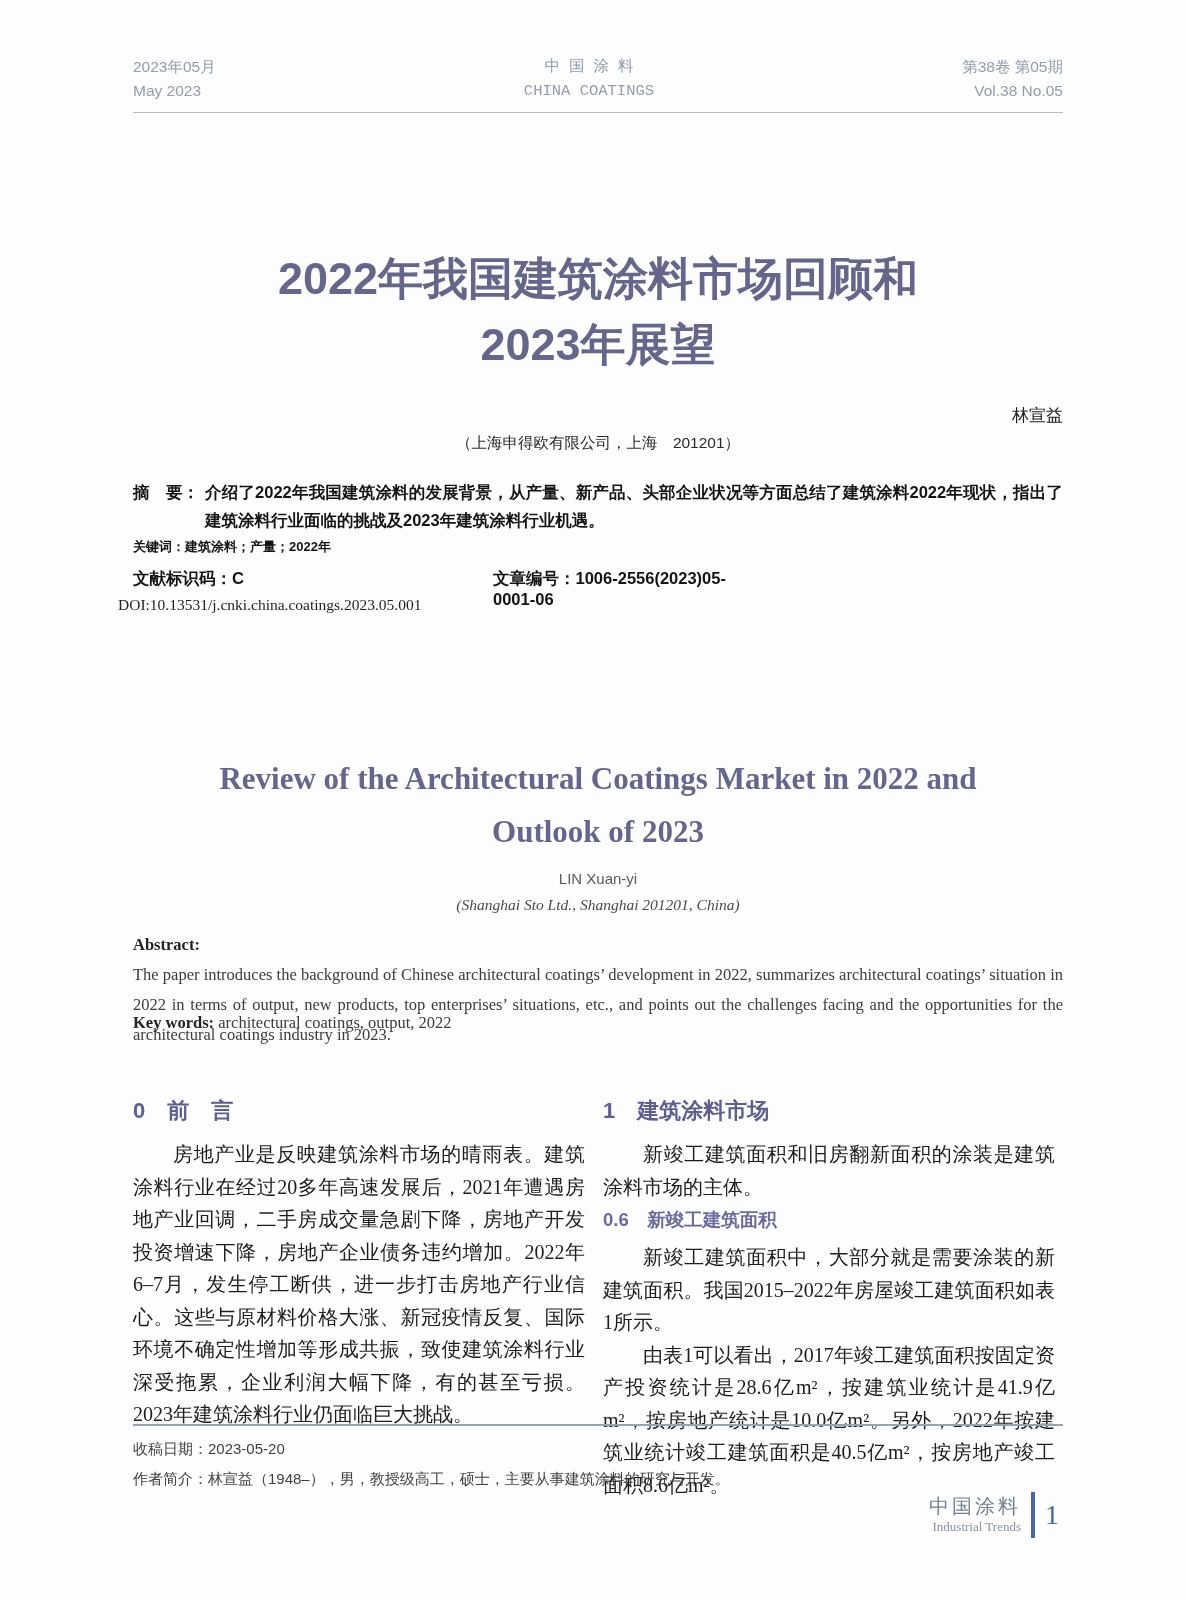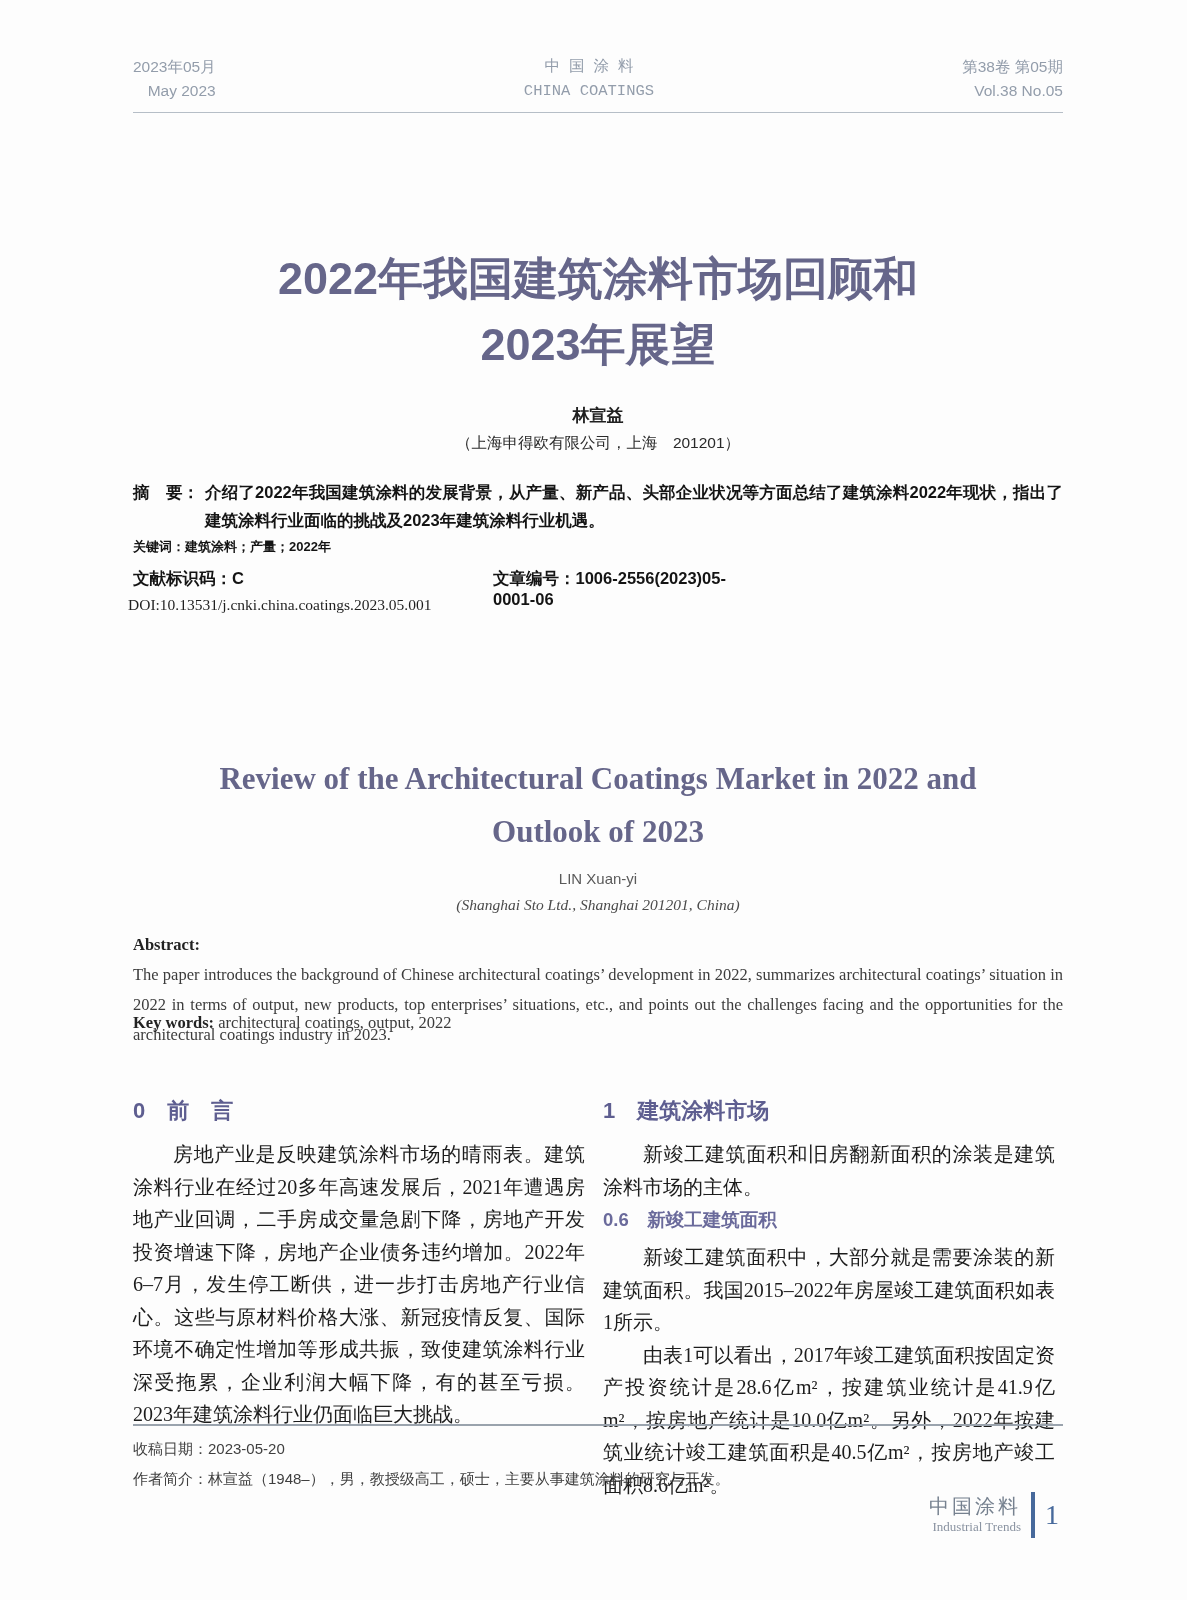"2023年05月" .hdr-left { text-align: right -> left }
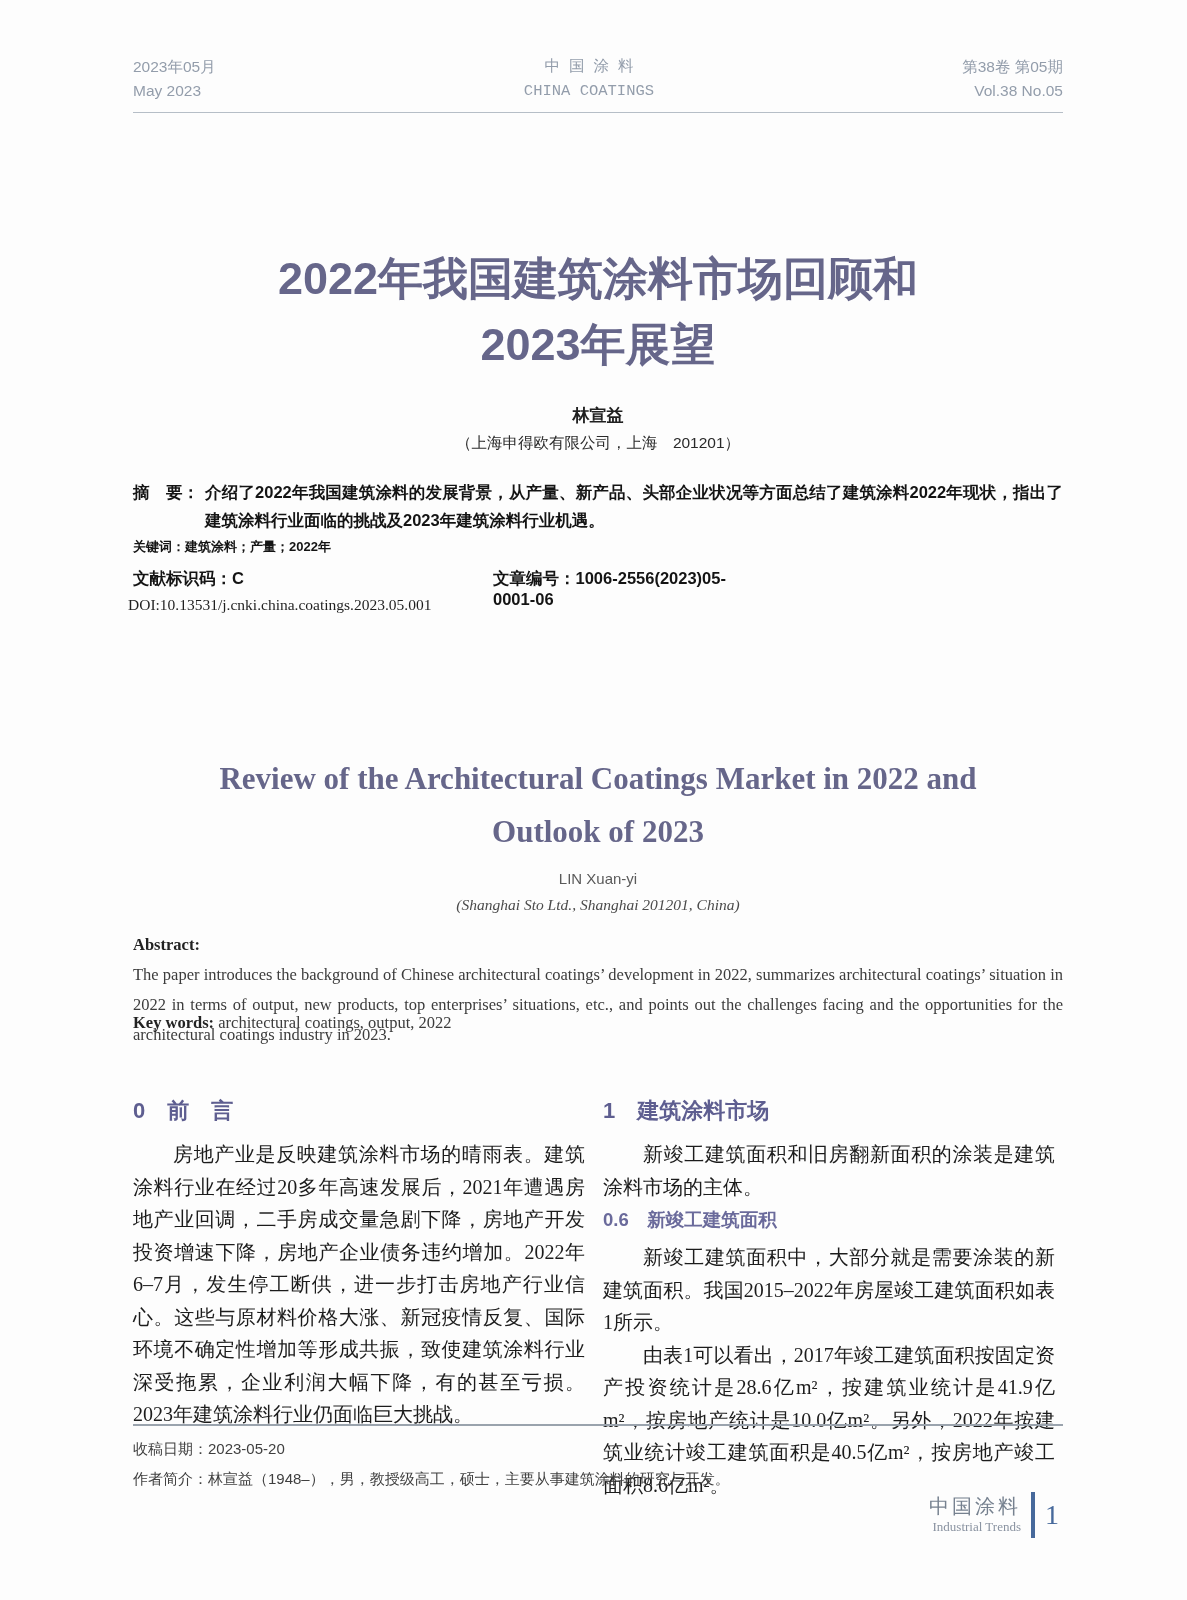"林宣益" .author-cn { font-weight: bold -> normal; text-align: center -> right }
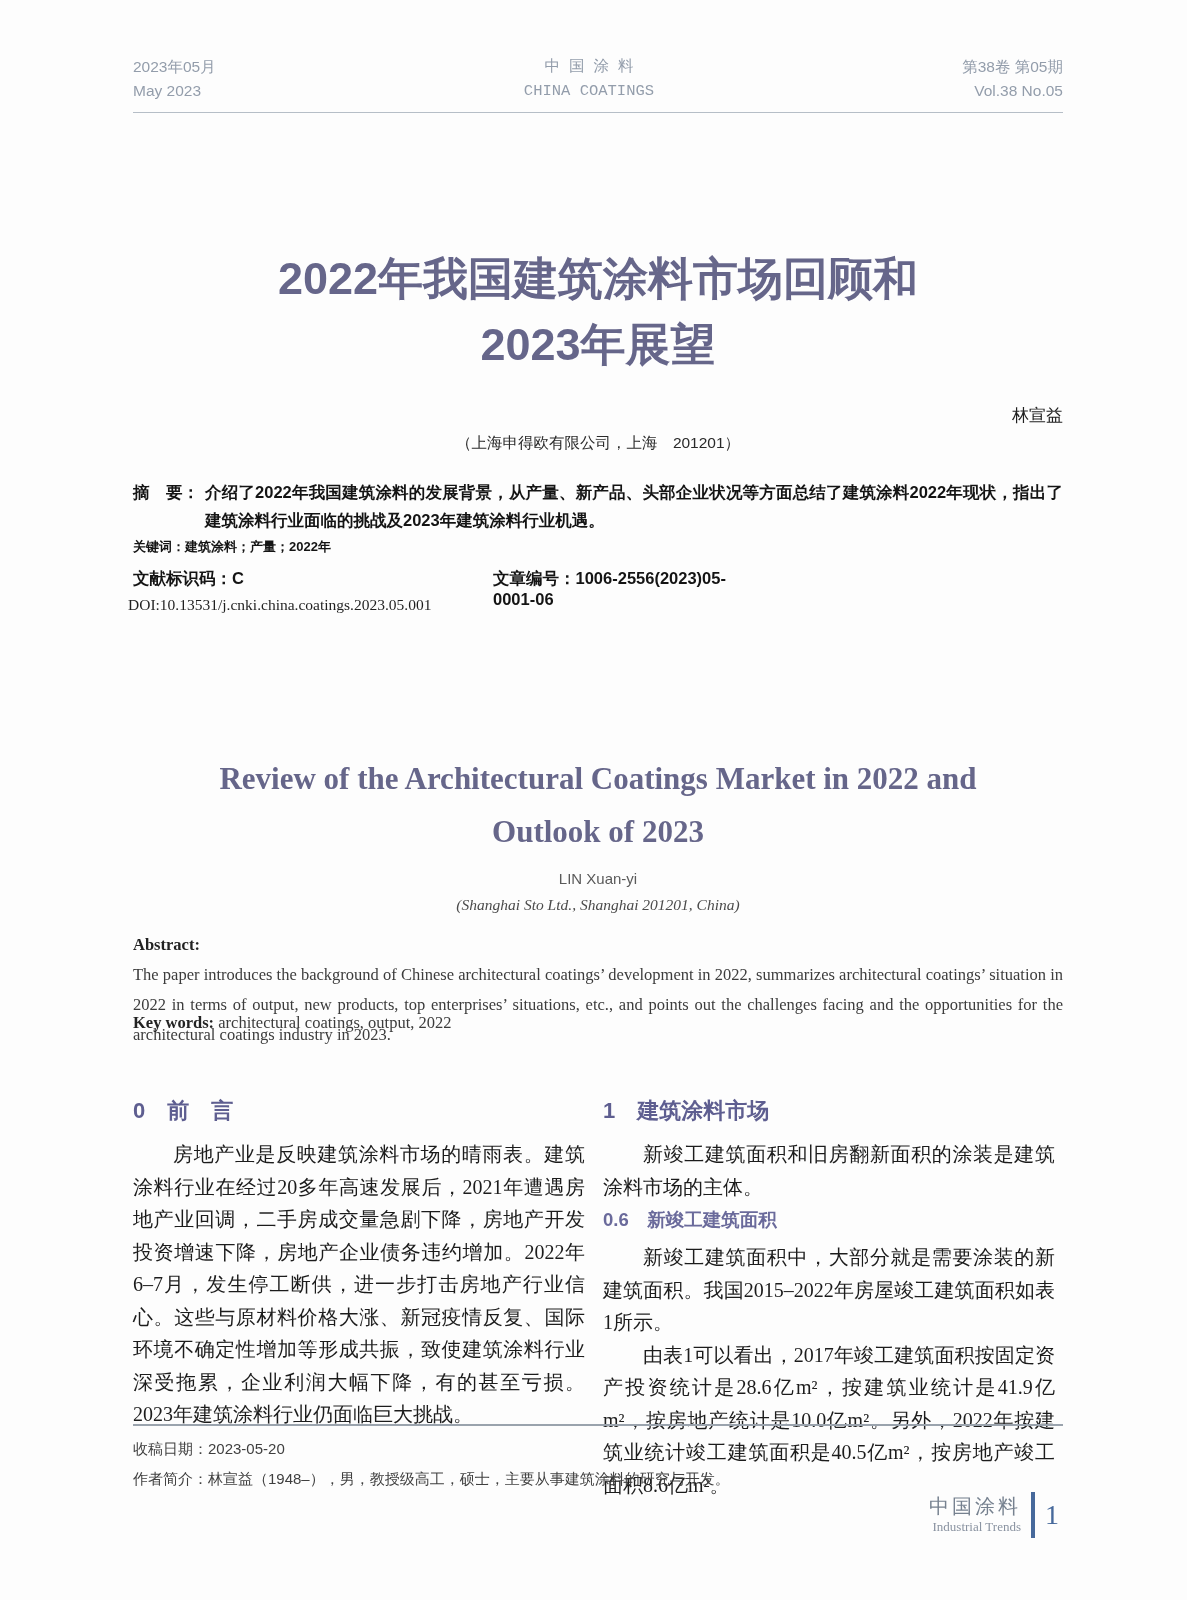"DOI:10.13531/j.cnki.china.coatings.2023." .doi-line { left: 128px -> 118px }
